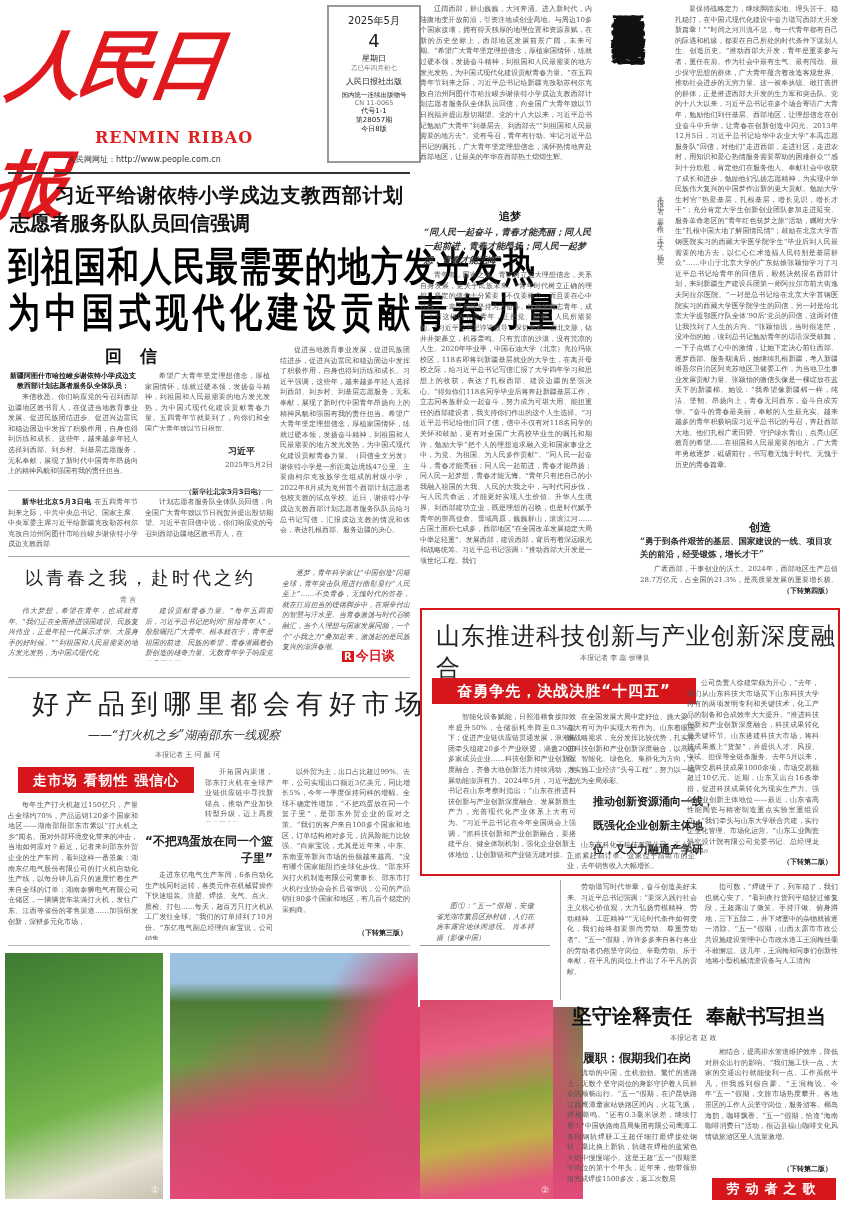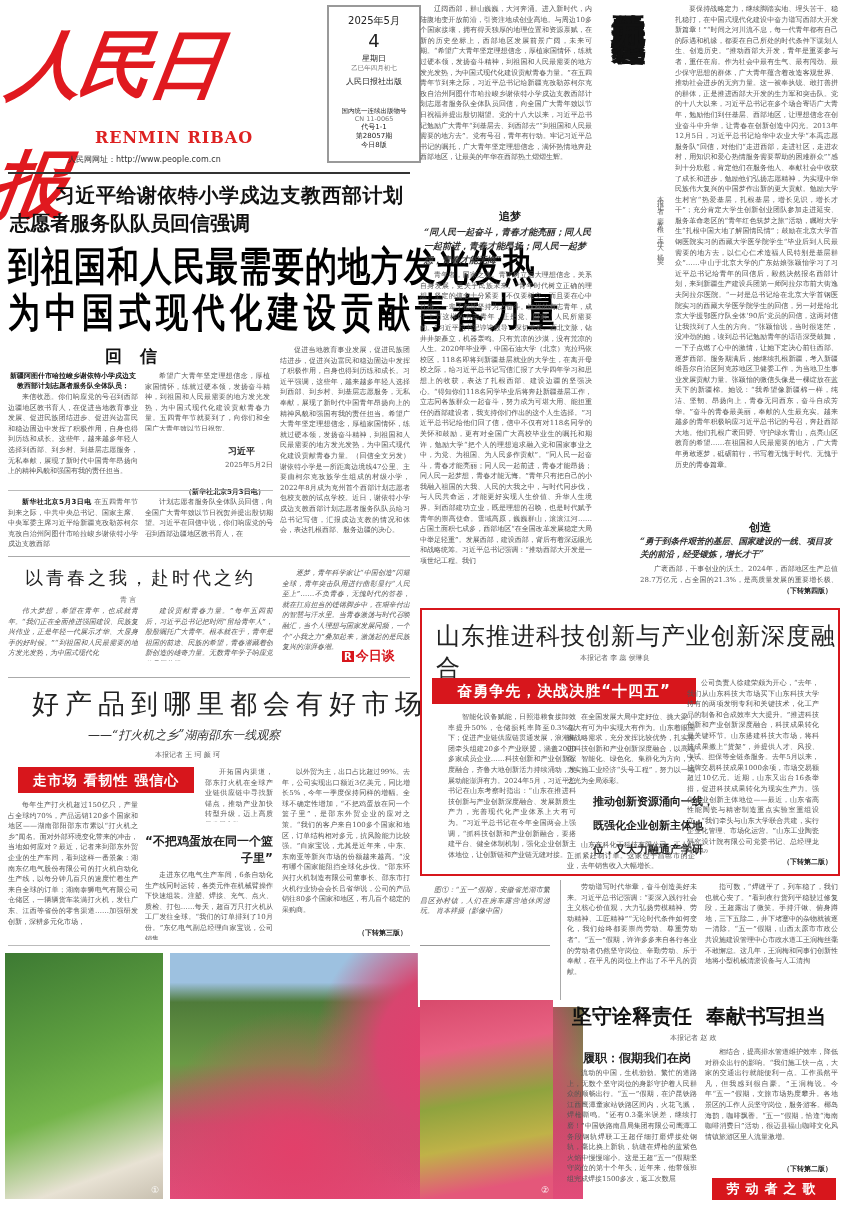"国内统一连续出版物号" div { margin-top: 20px -> 4px }
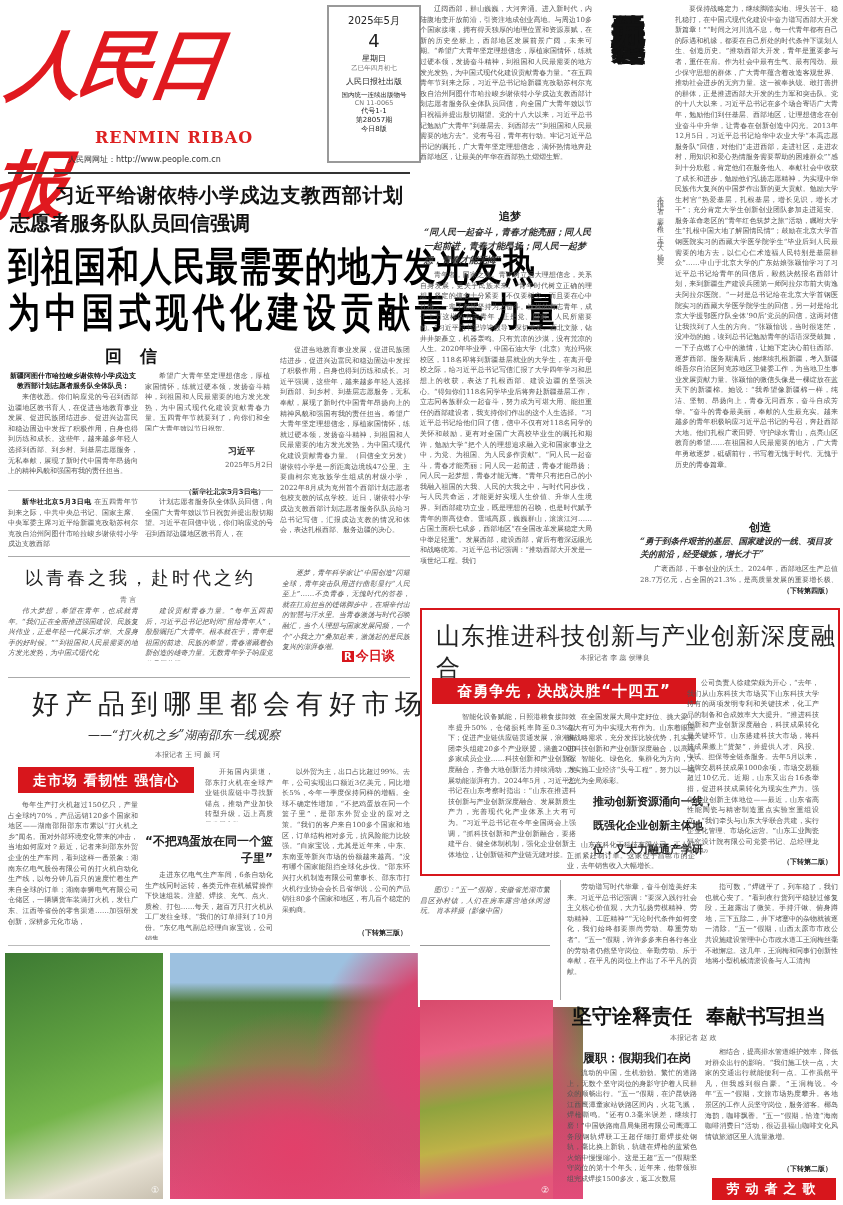"“勇于到条件艰苦的基层、国家建设的一线、项目攻关的前沿，经受锻炼，增长才干”" div.abs { font-style: italic -> none }
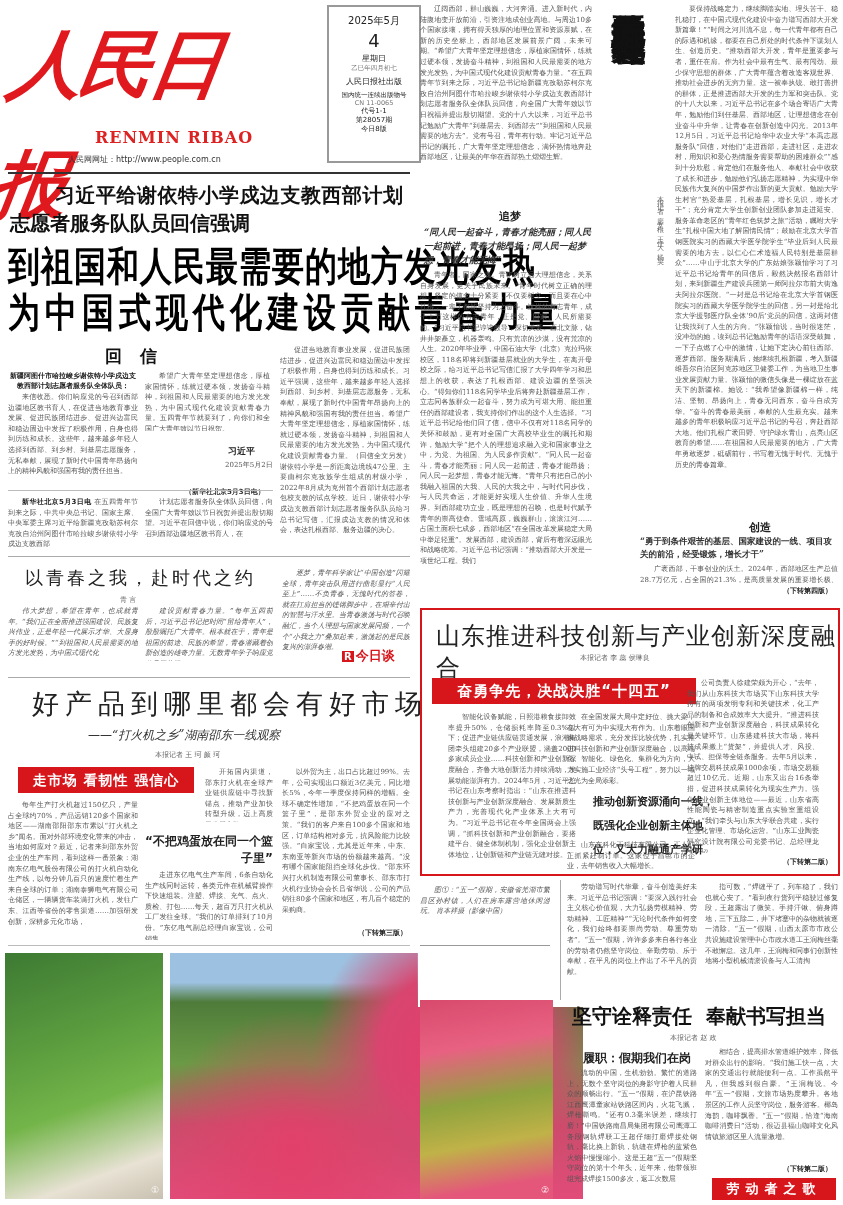"图①：“五一”假期，安徽省芜湖市繁昌区孙村镇，人们在房车露营地休闲游玩。" .t p { margin: 0 -> 16px }
